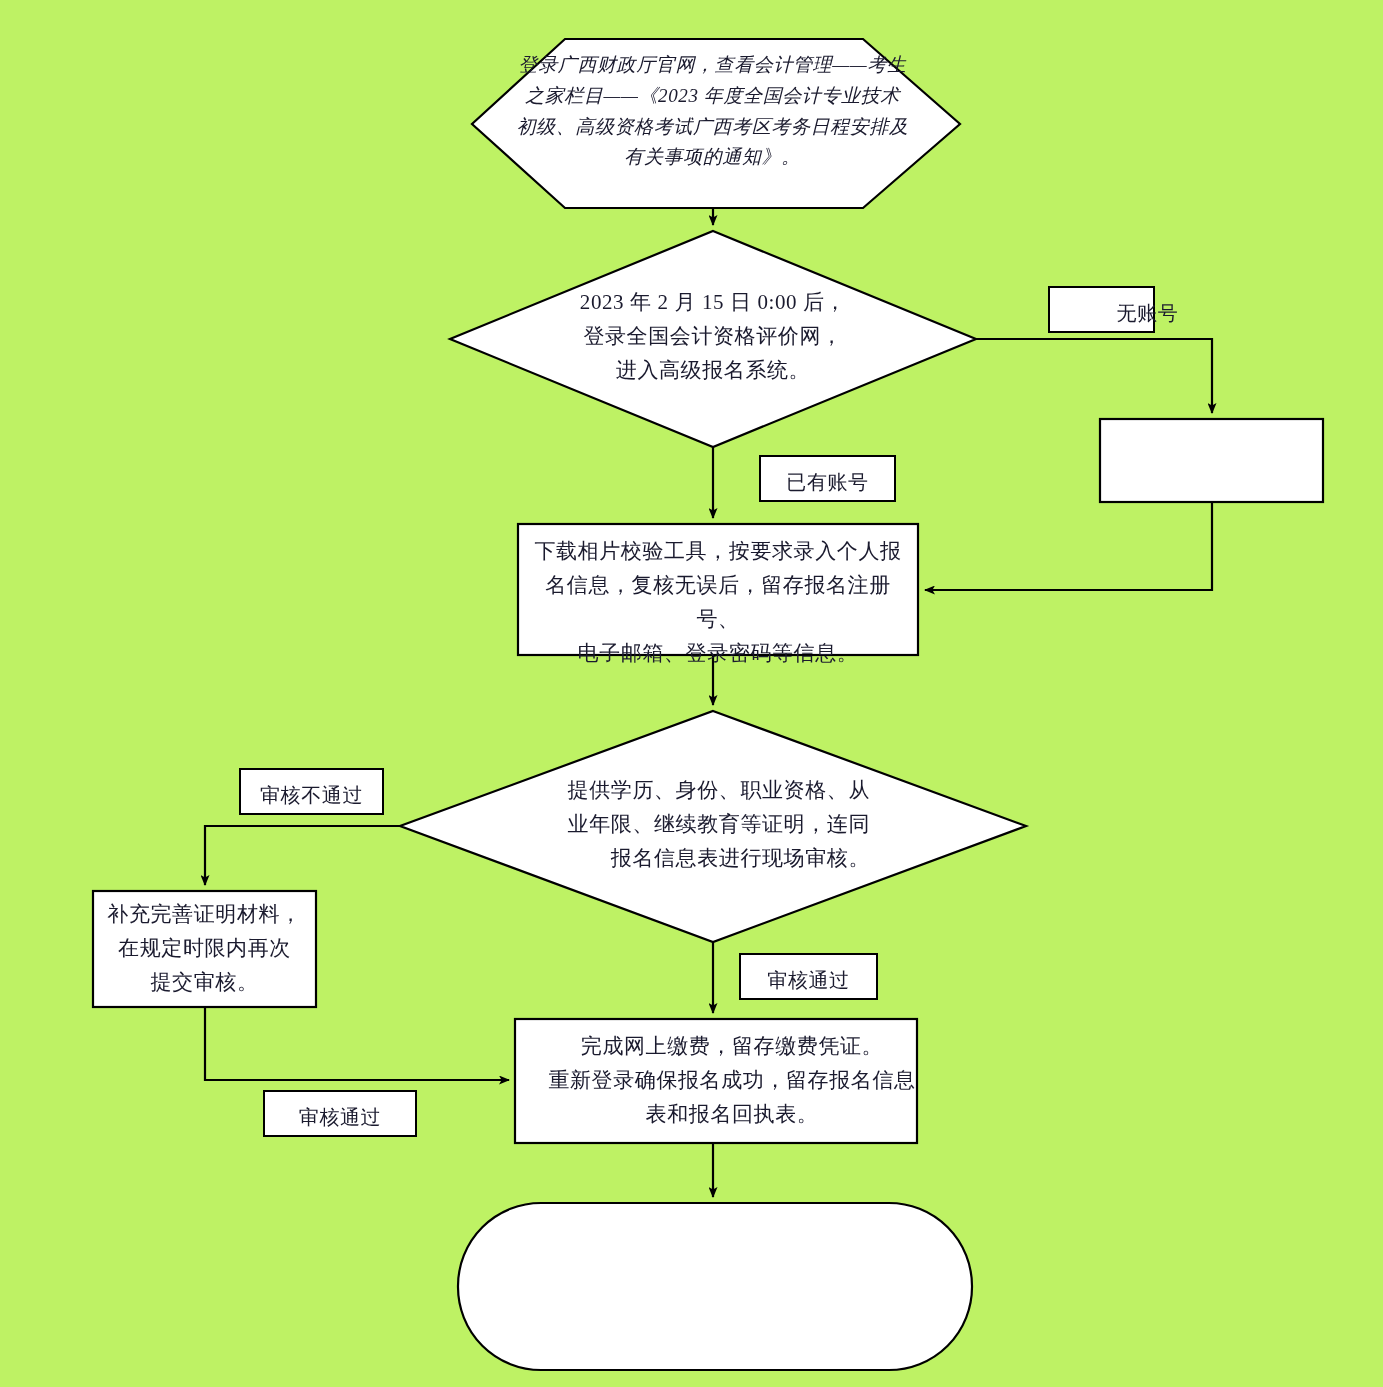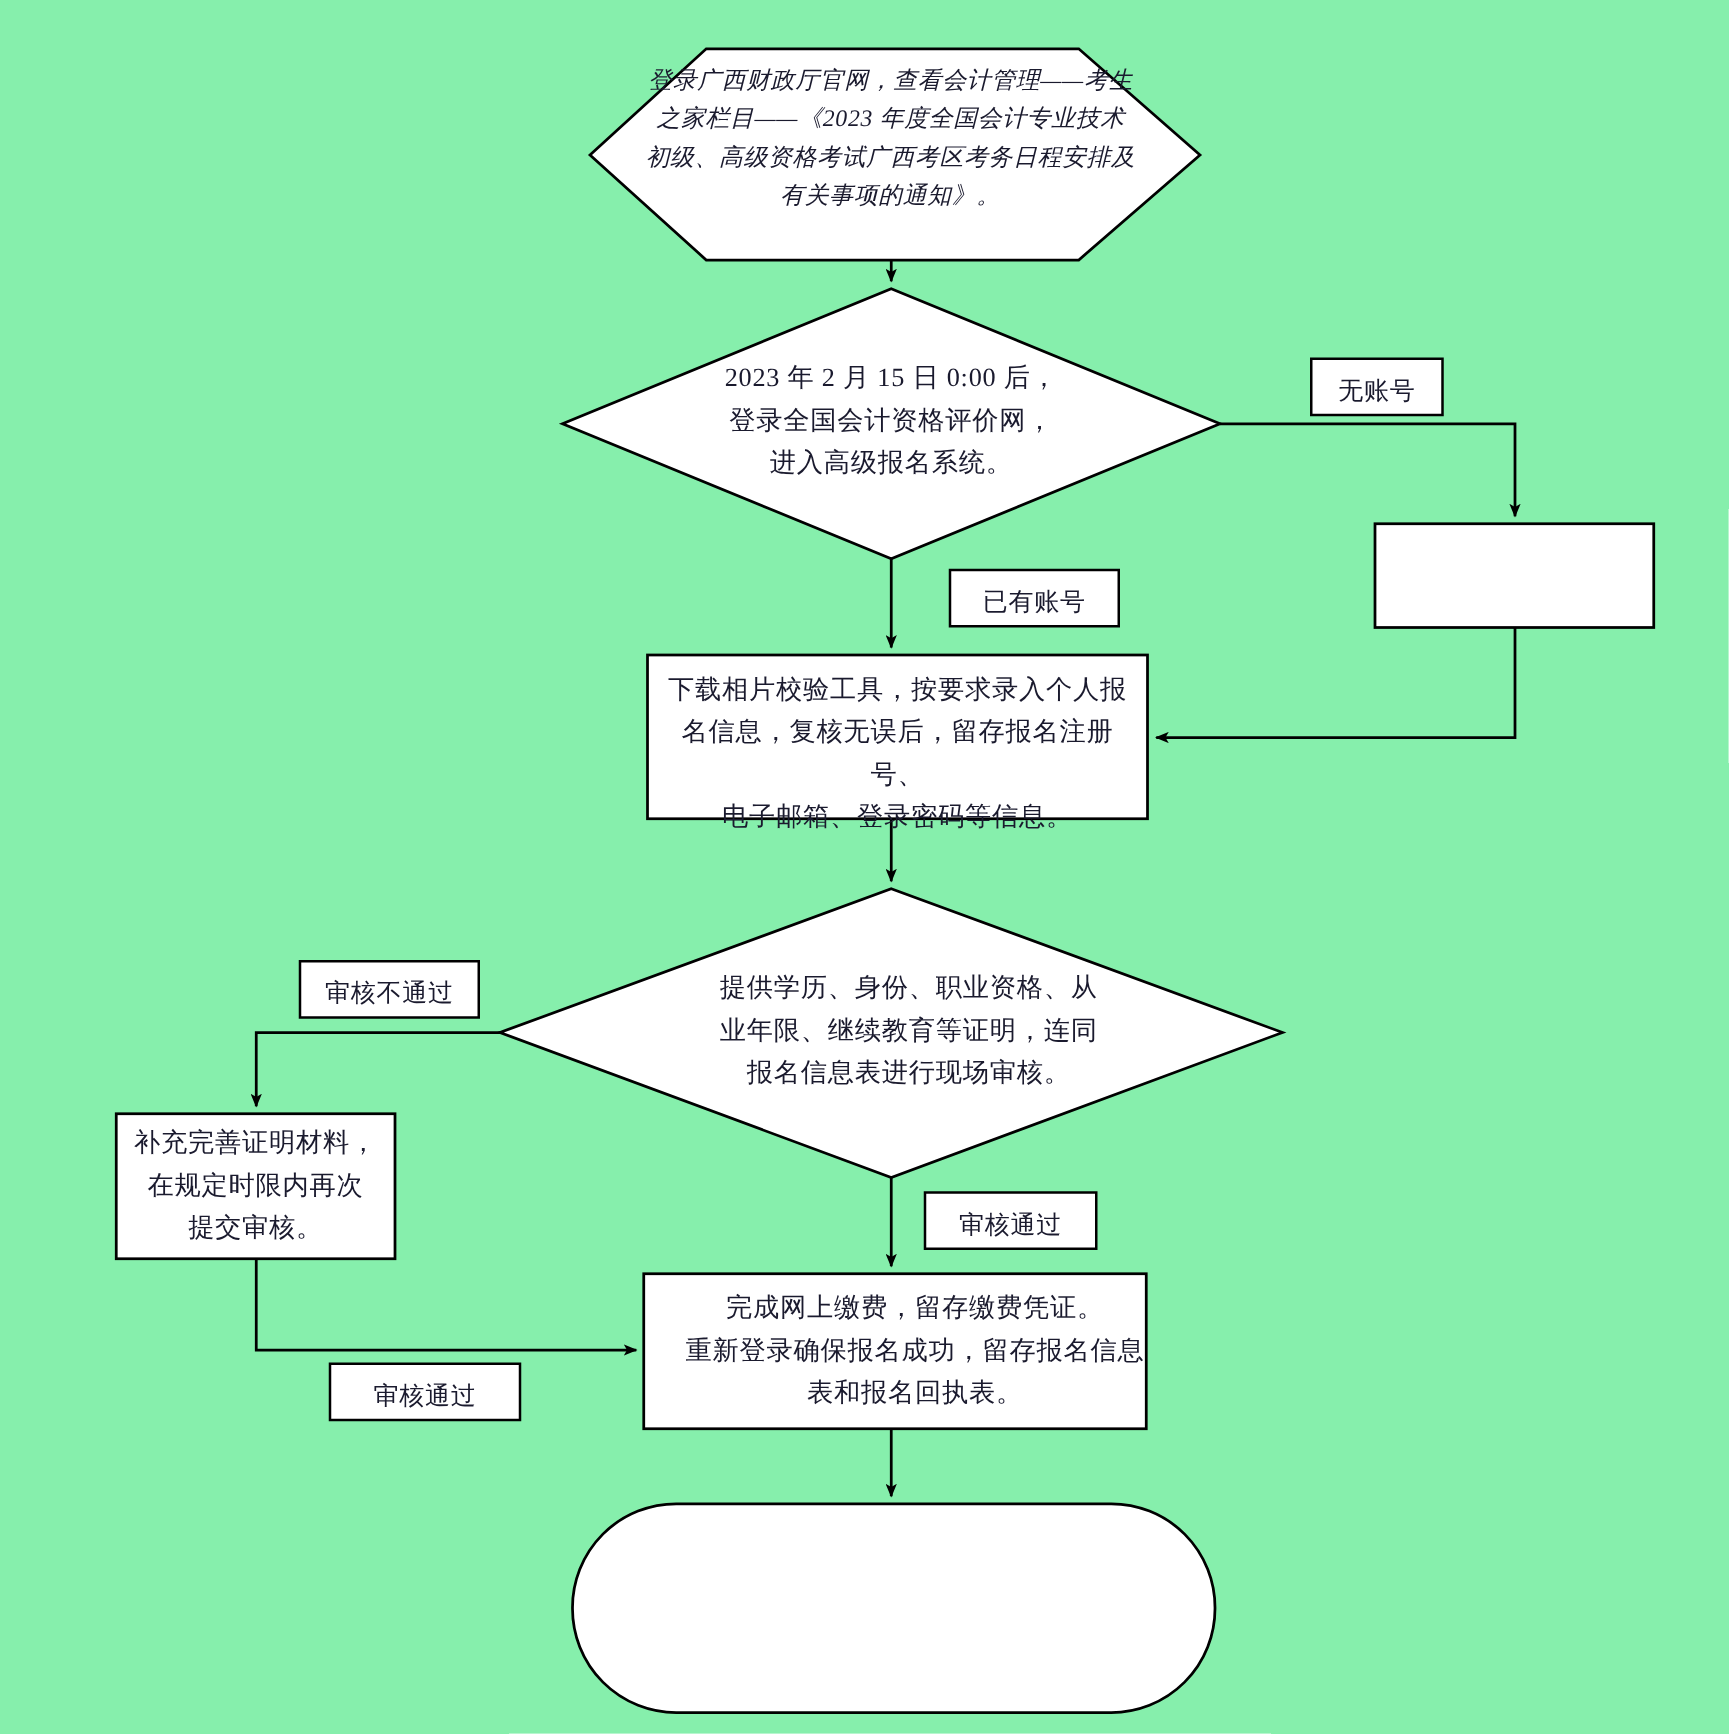"登录广西财政厅官网，查看会计管理——考生" #canvas { background: #86efac -> #bef264 }
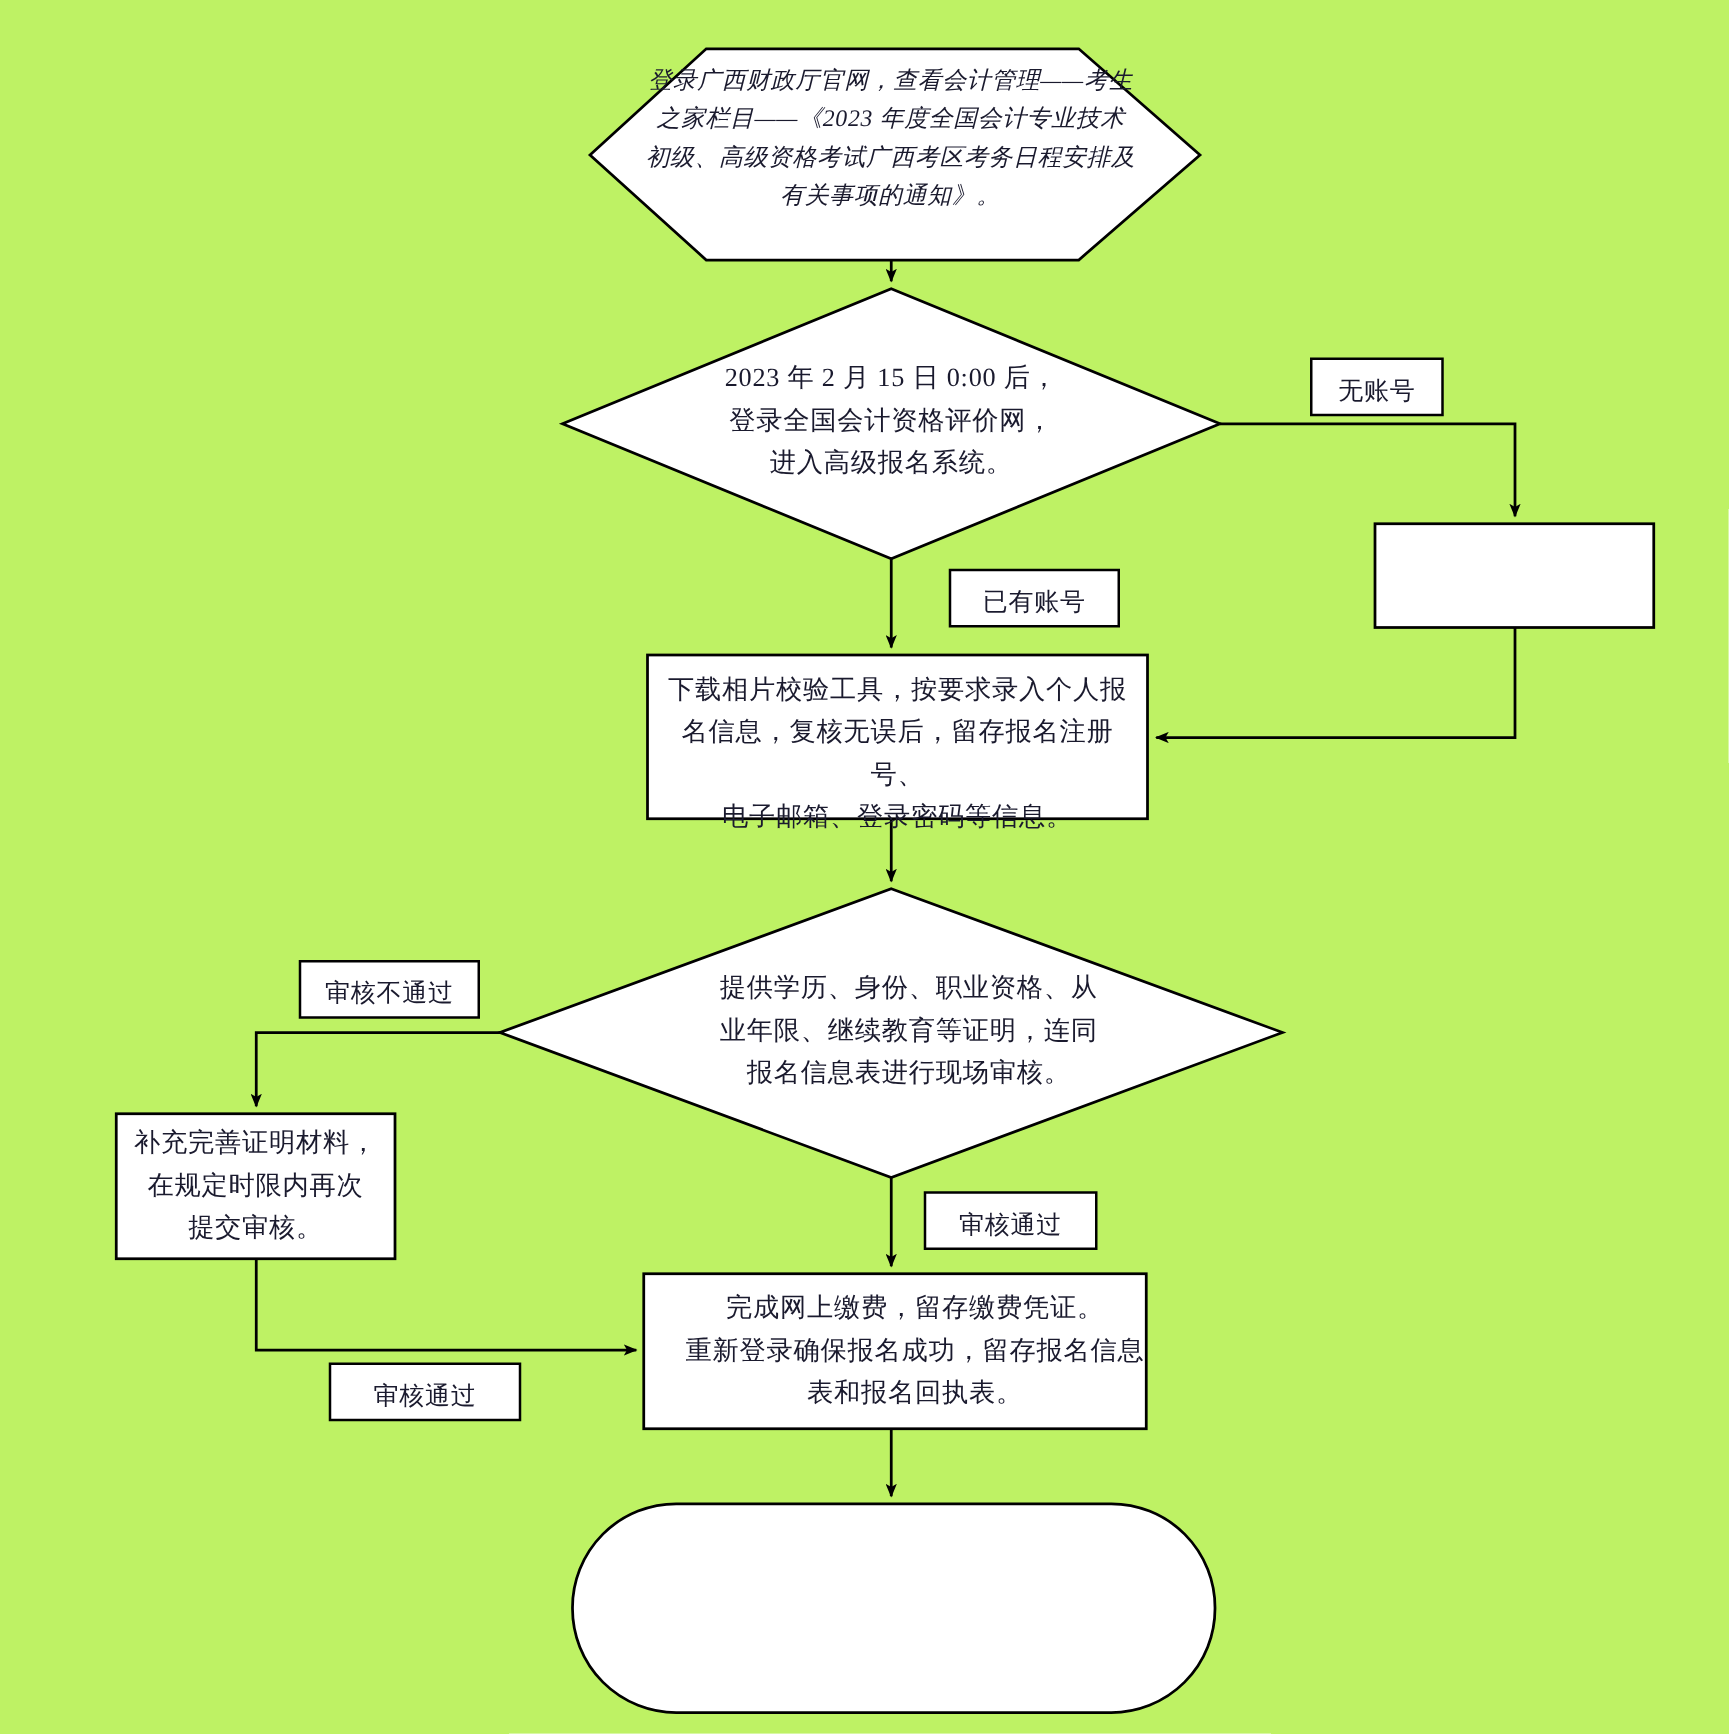"无账号" div.node-text { padding-left: none -> 46px }
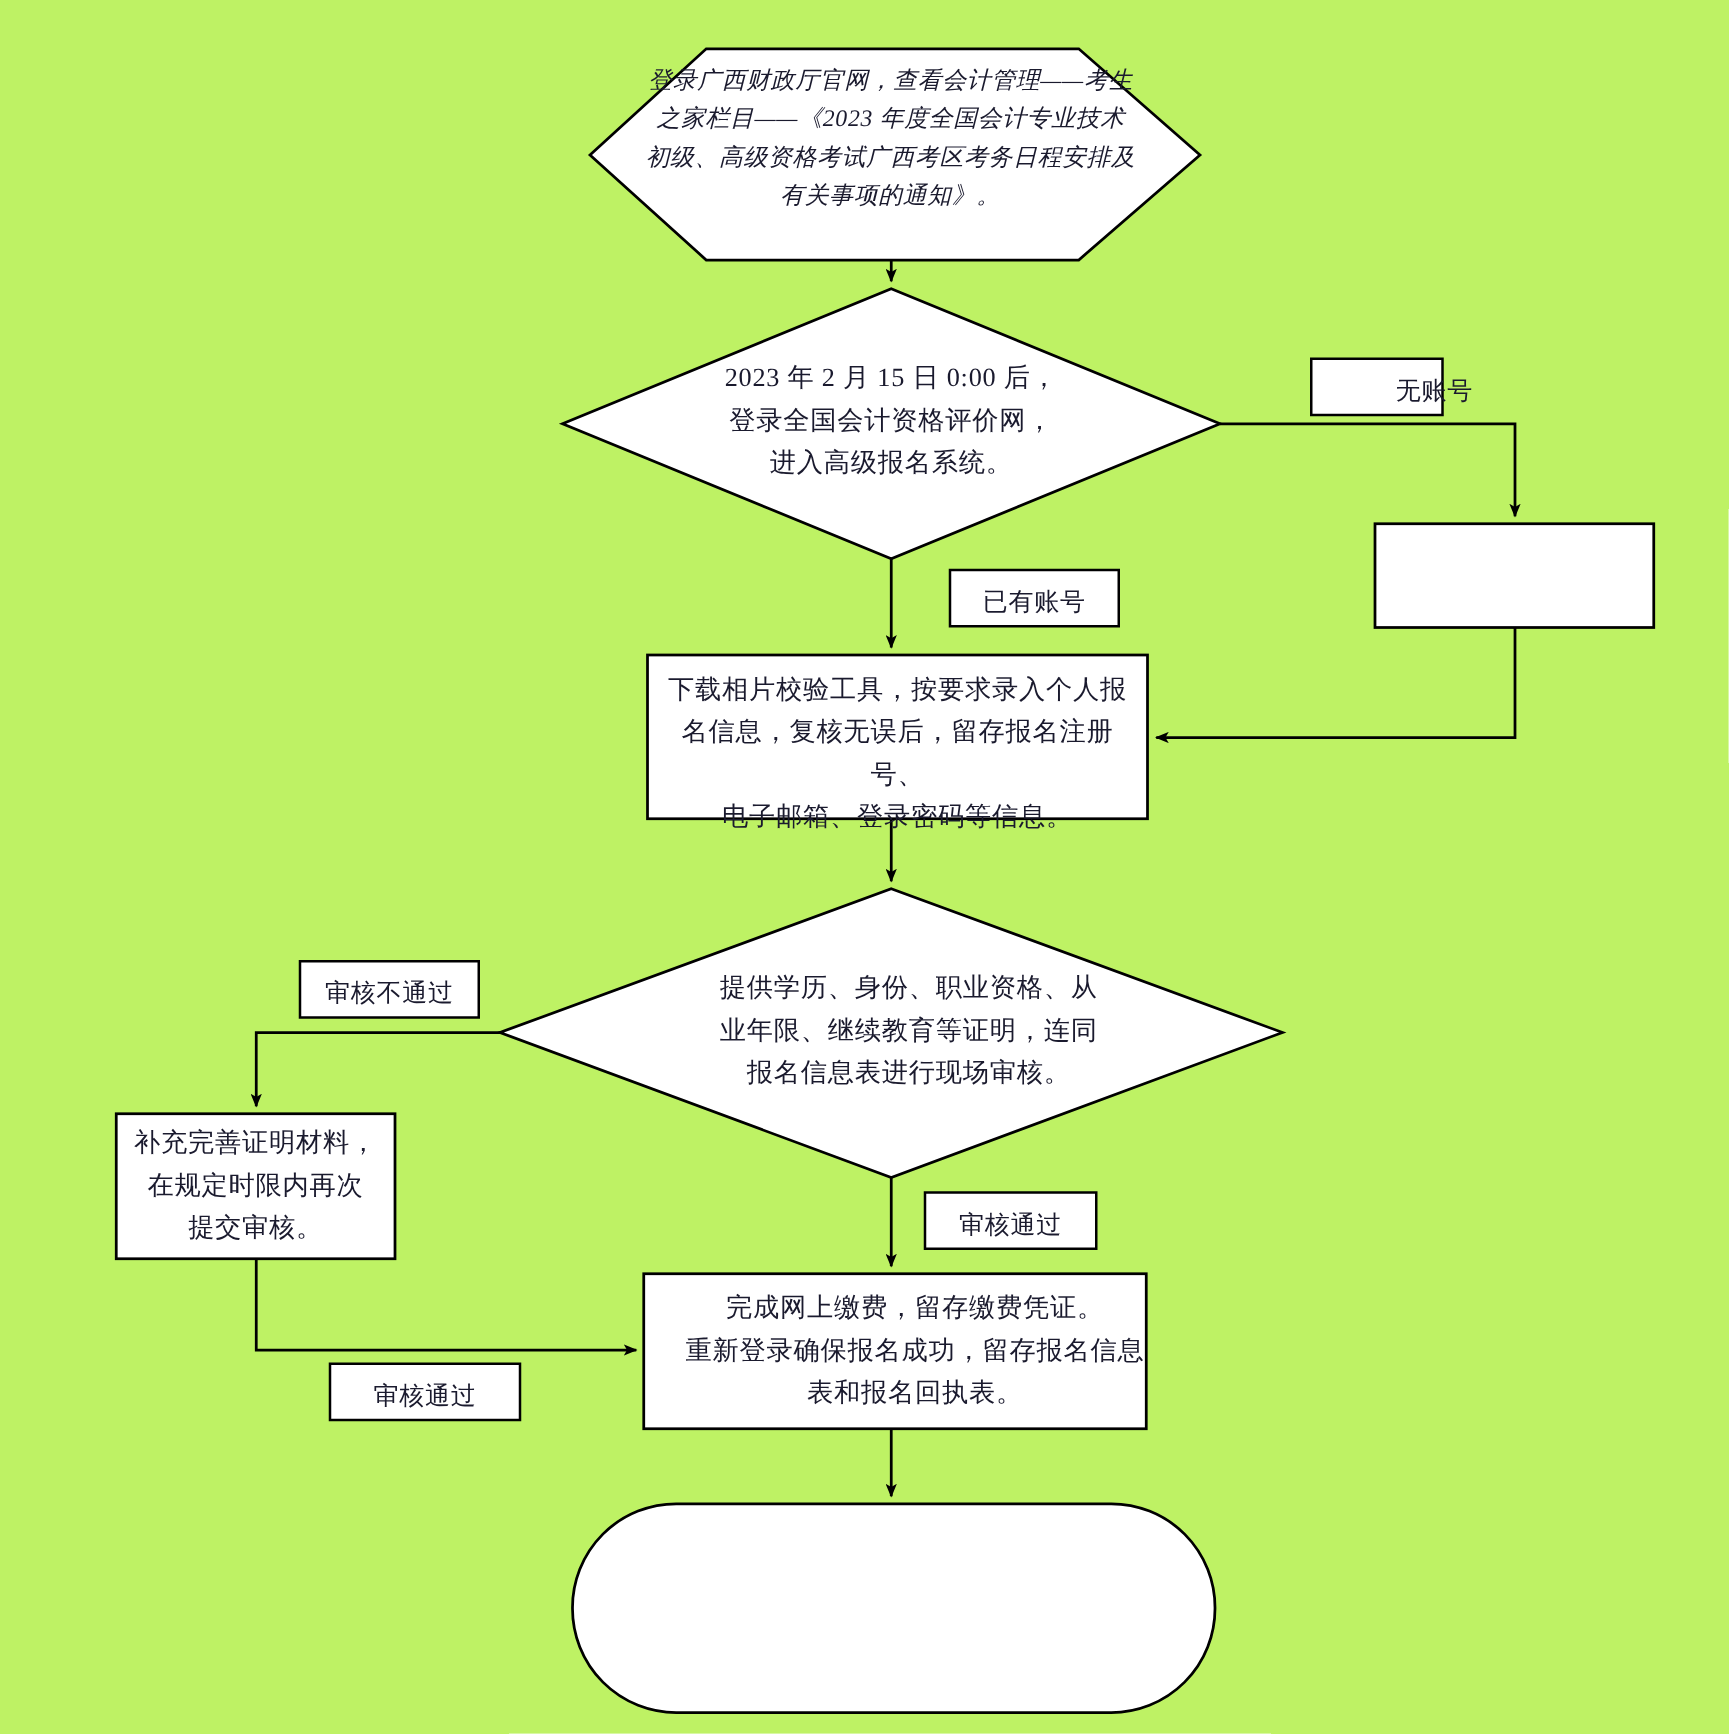"提供学历、身份、职业资格、从" div.node-text { left: 557px -> 530px; text-align: none -> right }
